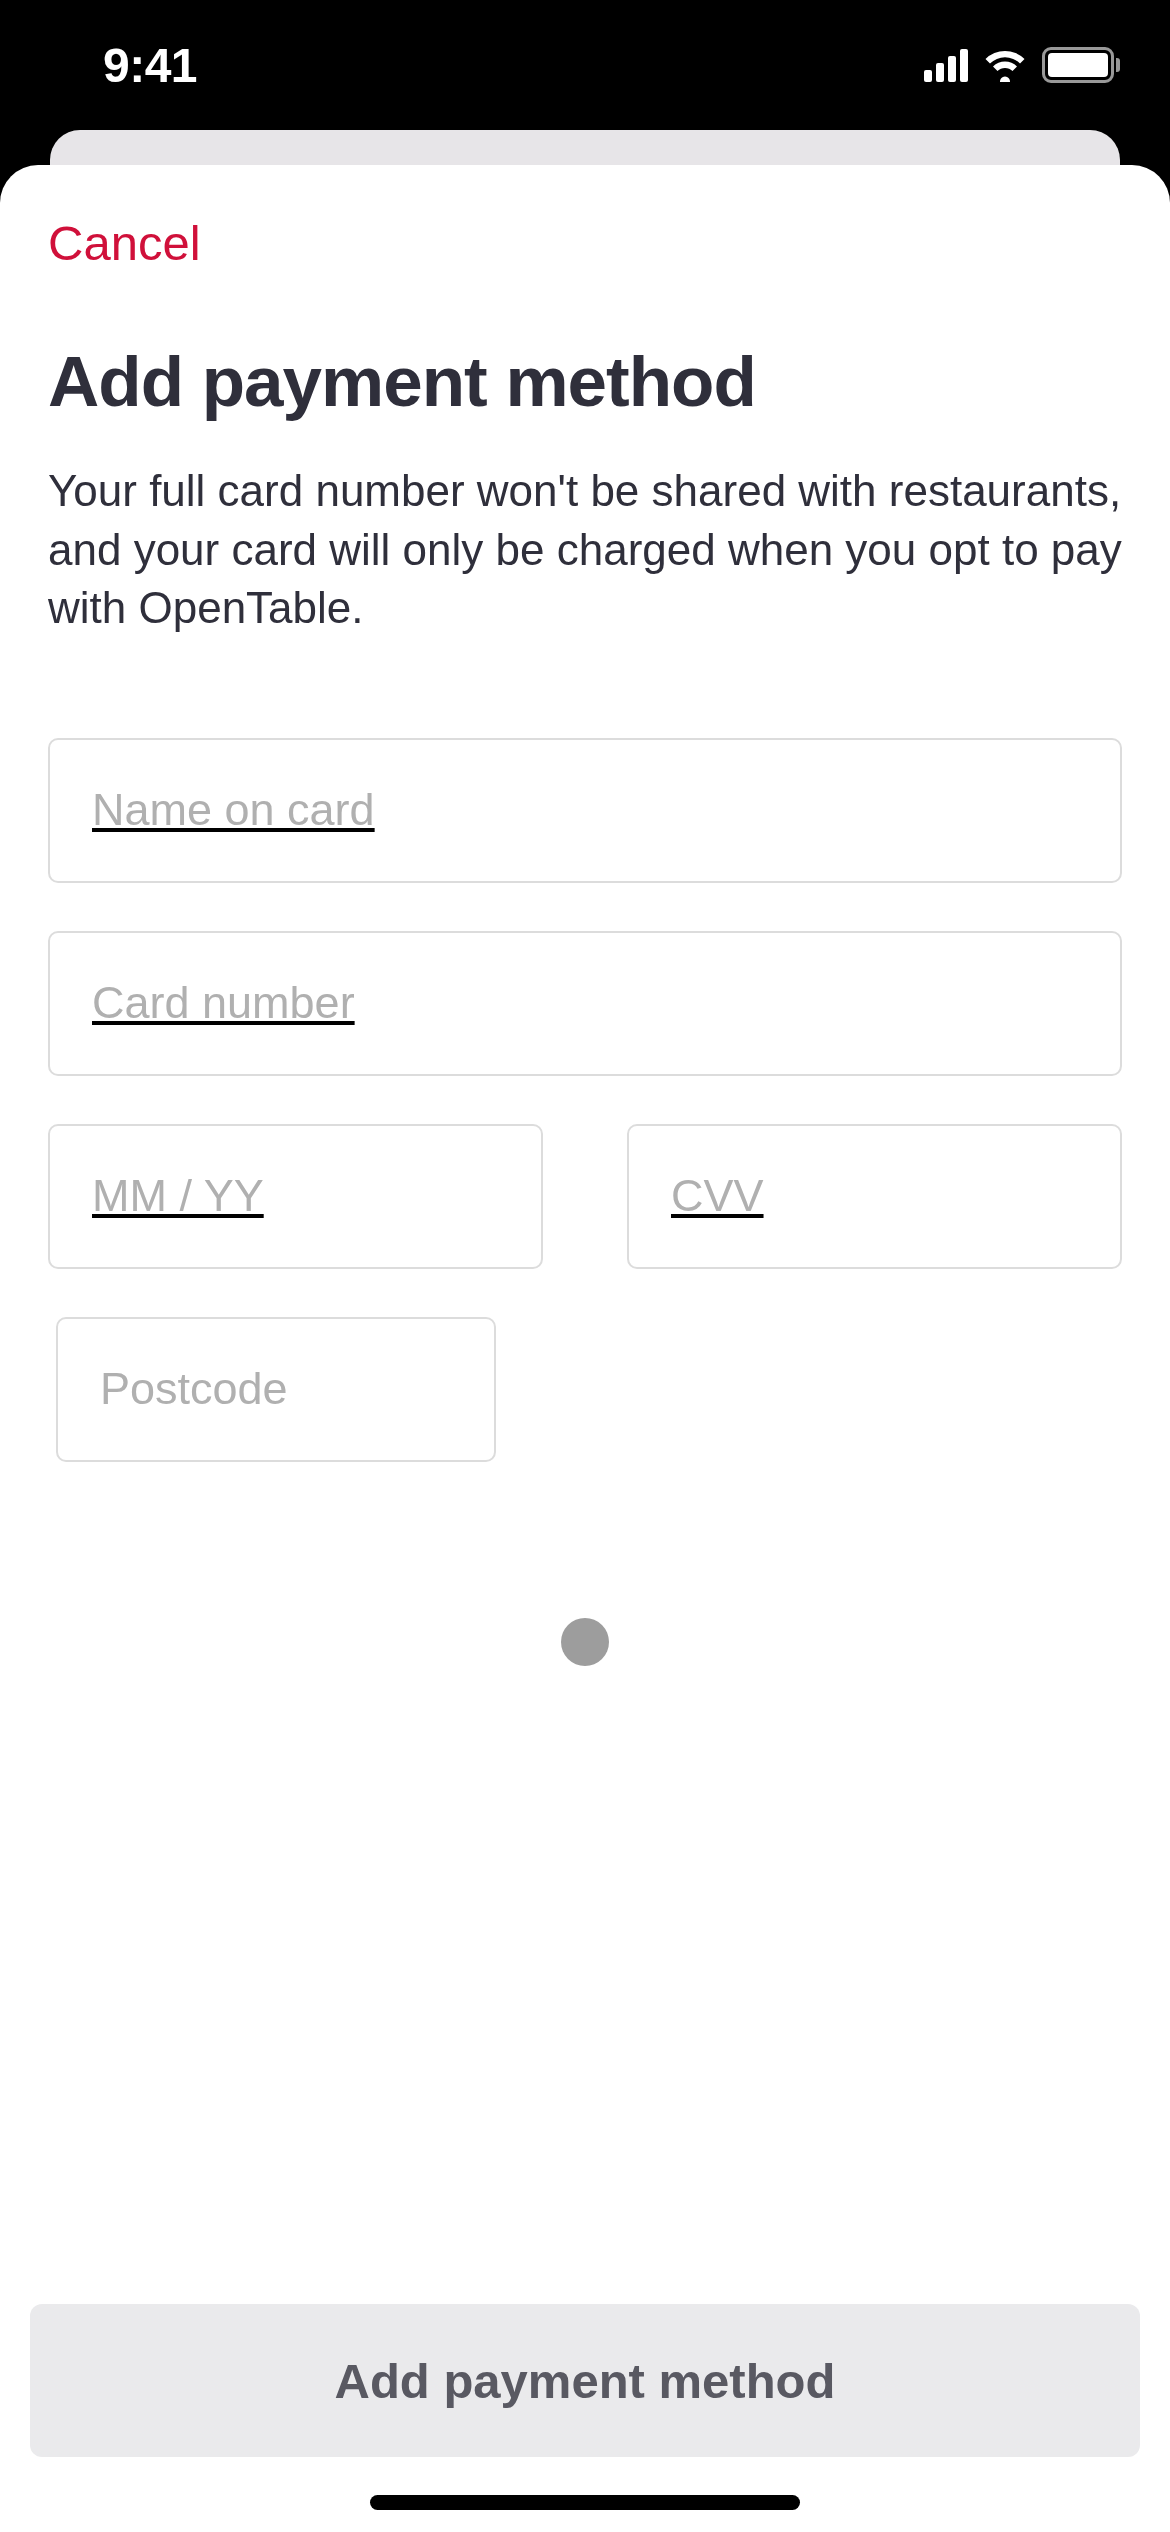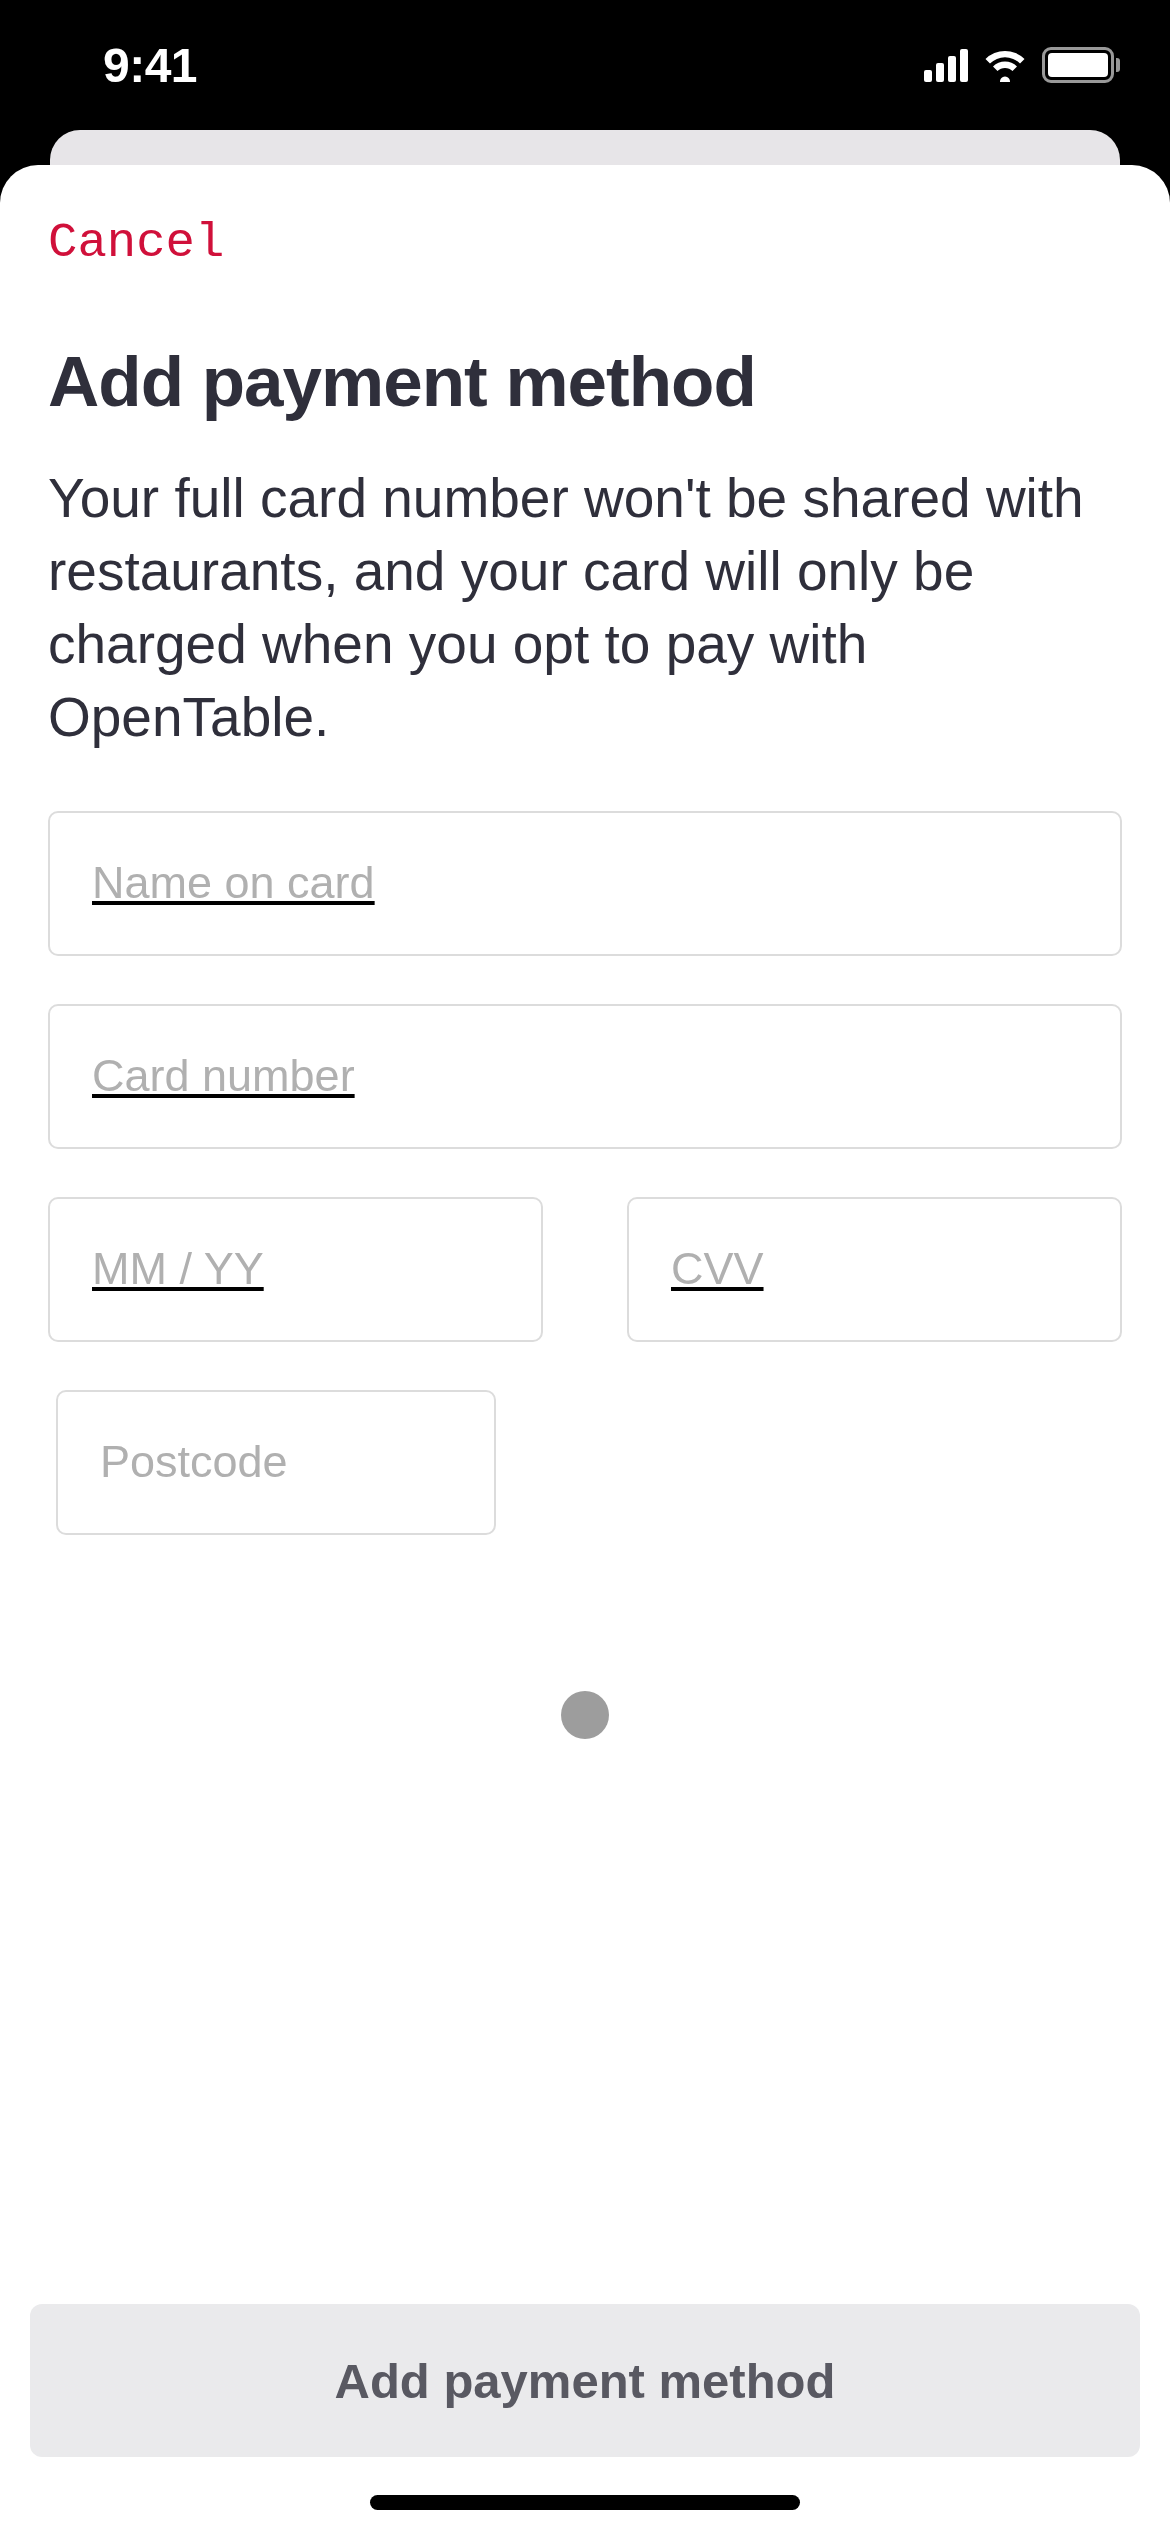"Cancel" .cancel-btn { font-family: Liberation Mono, monospace -> Liberation Sans, sans-serif }
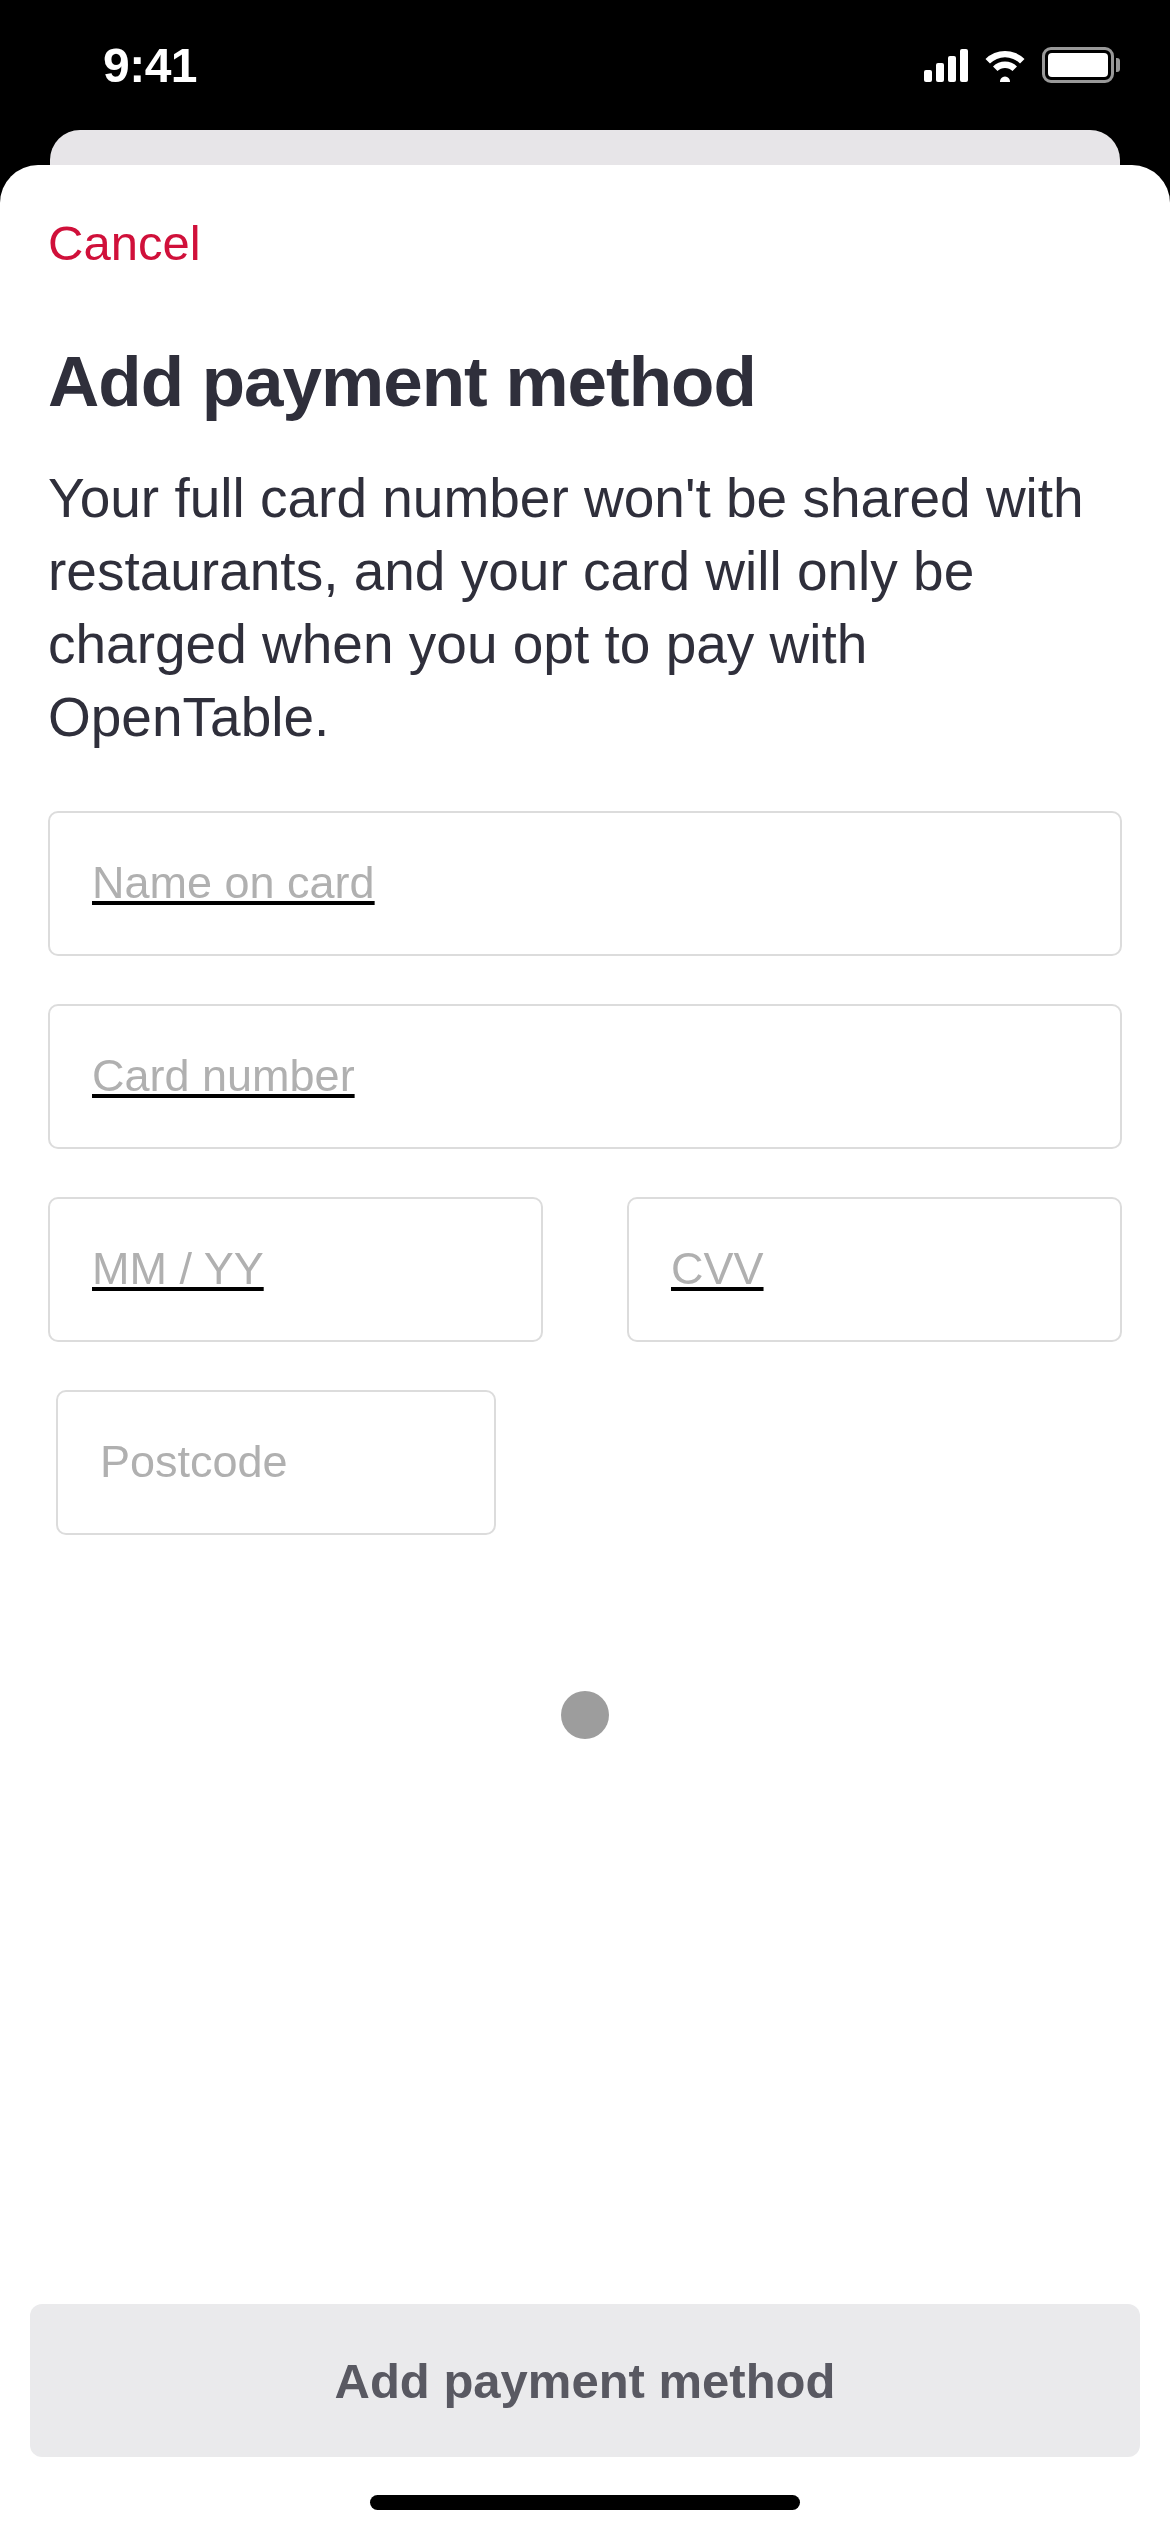"Your full card number won't" .description { font-size: 55px -> 44px; margin-bottom: 56px -> 100px }
